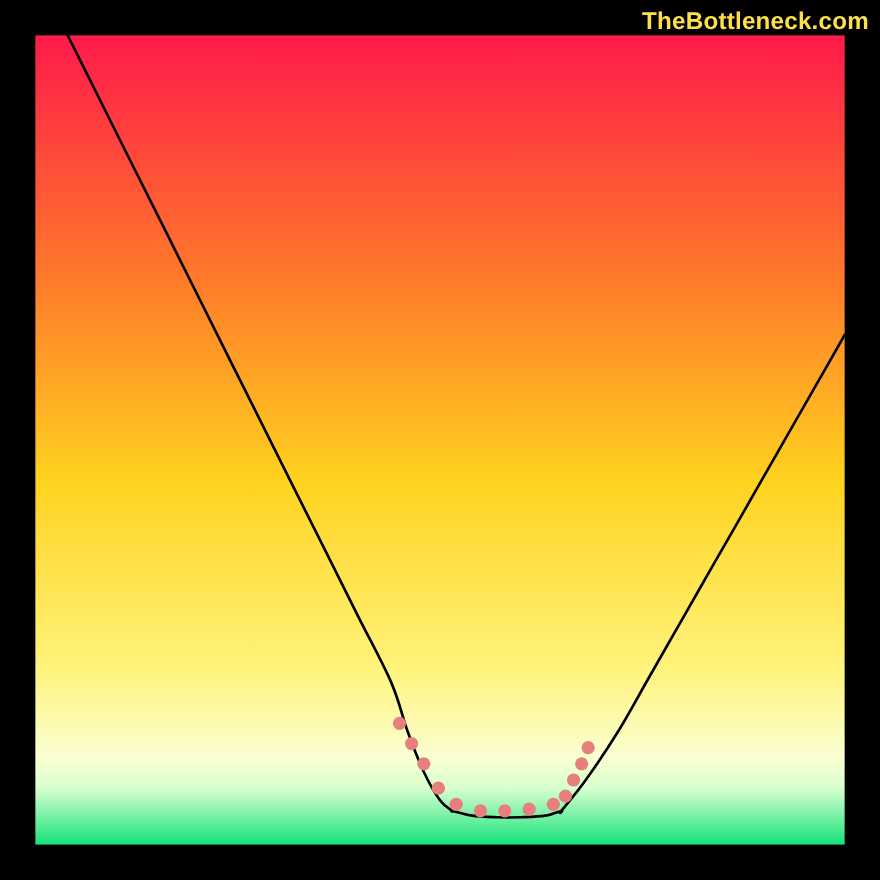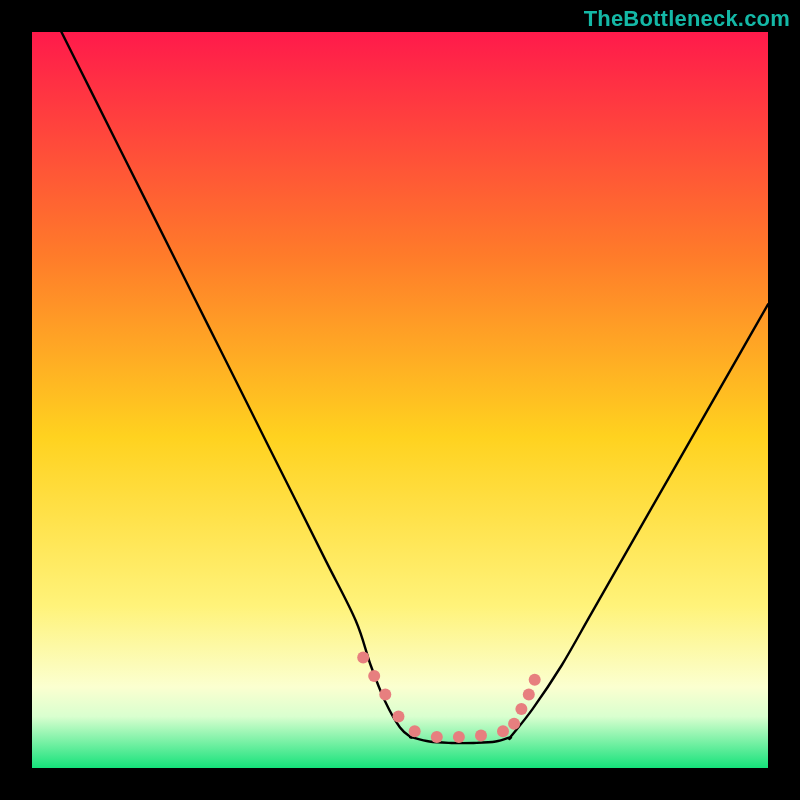"TheBottleneck.com" .watermark { color: #14b8a6 -> #fde047 }
